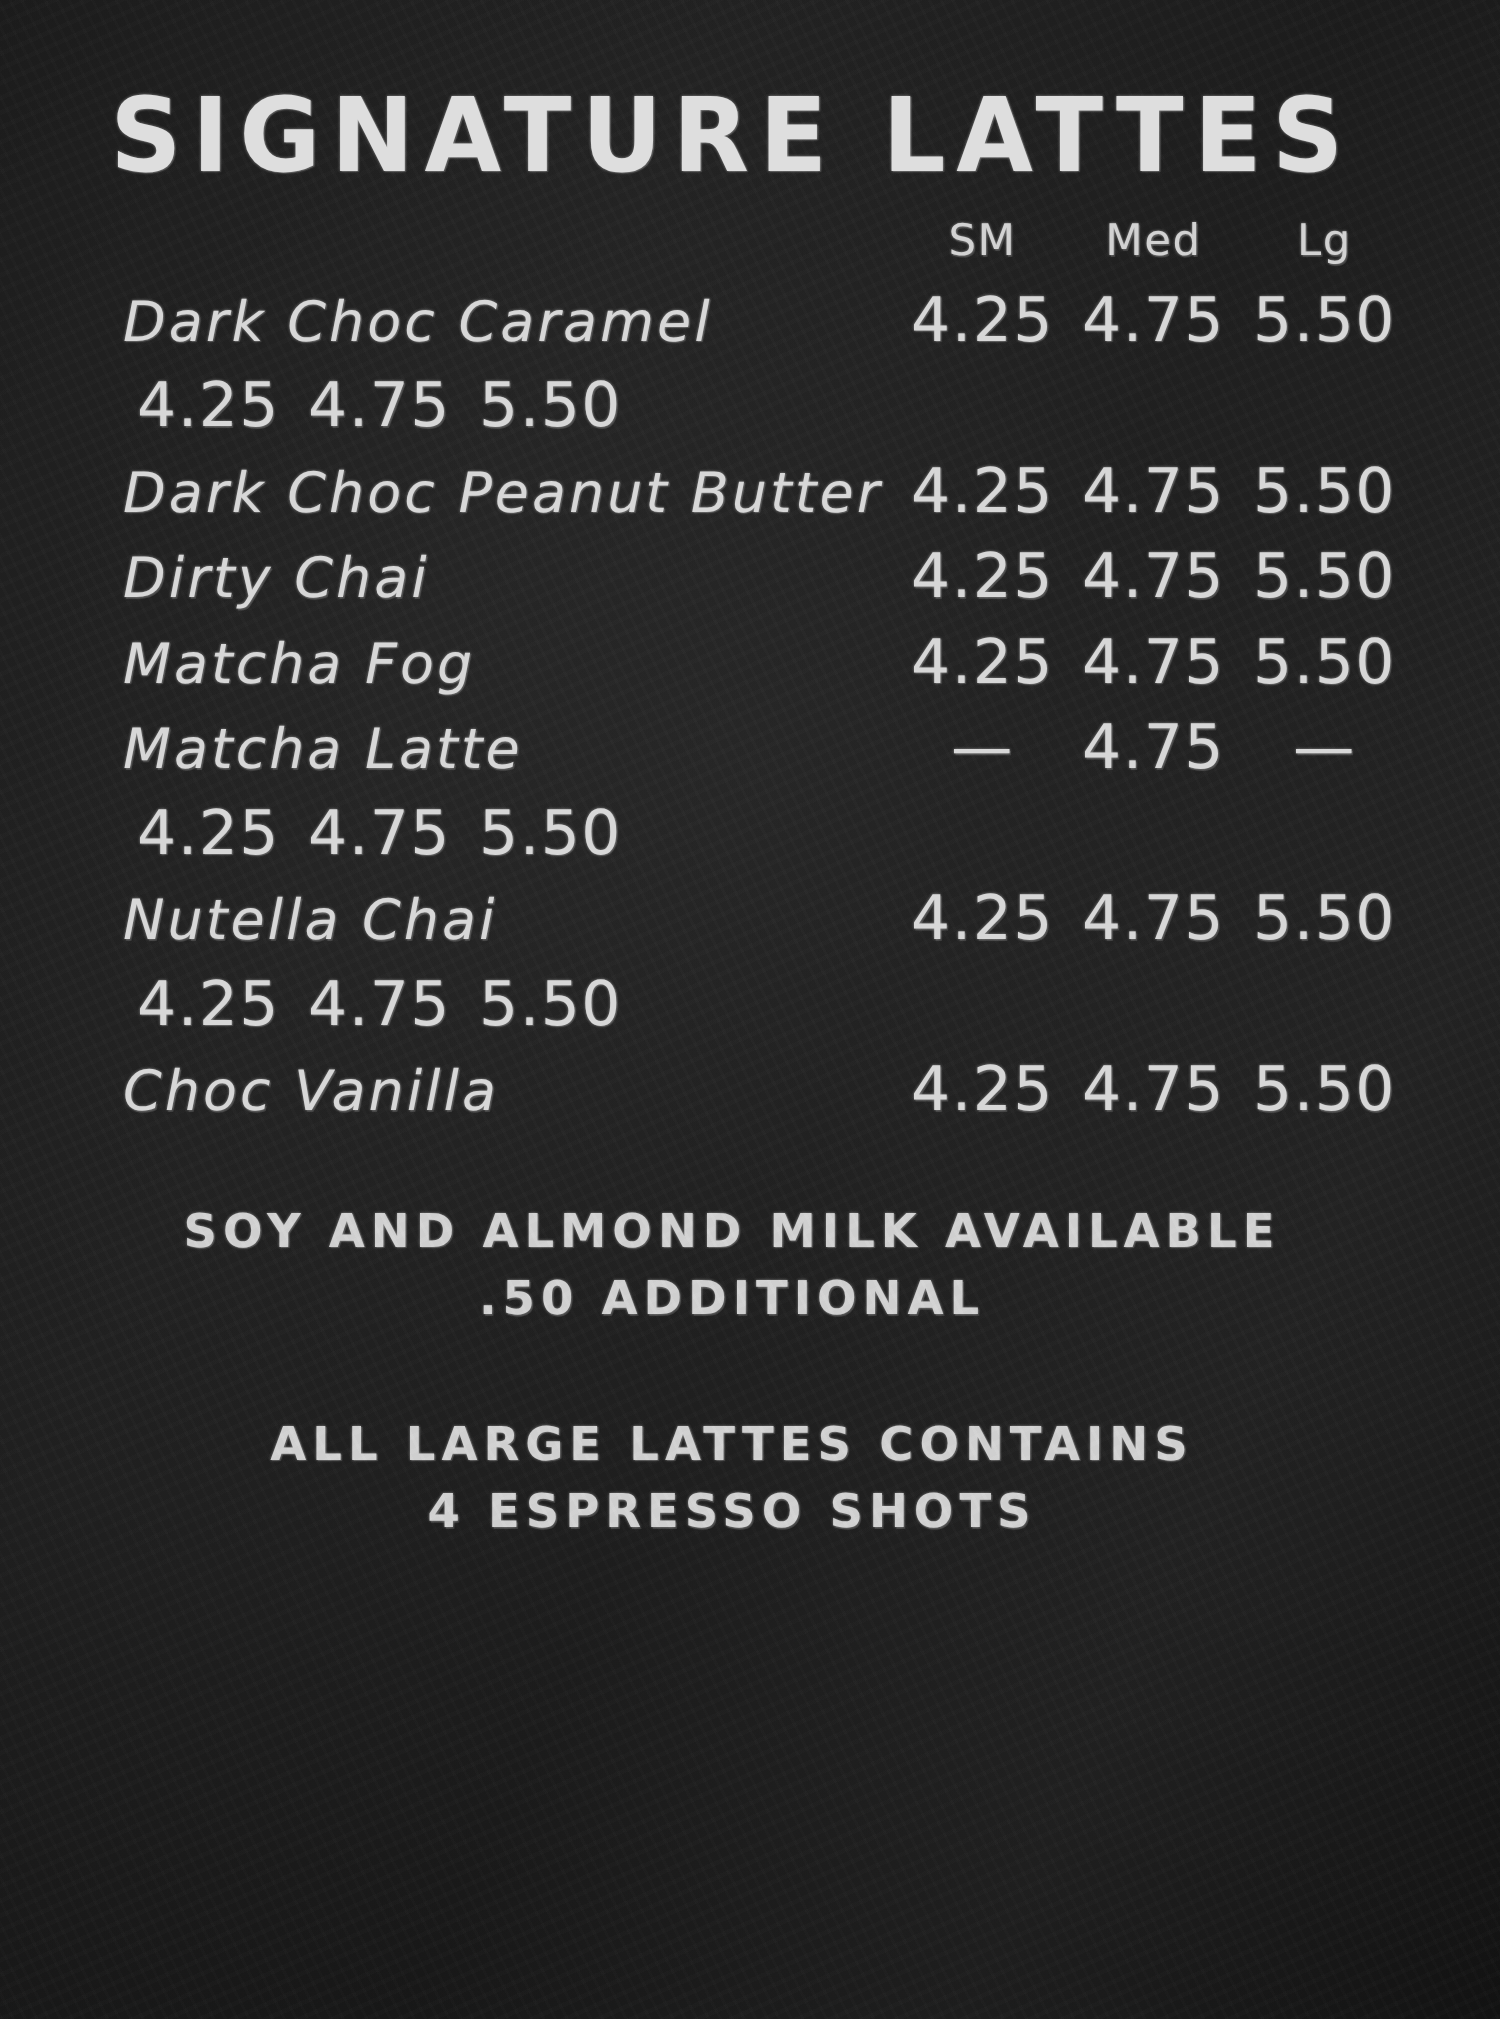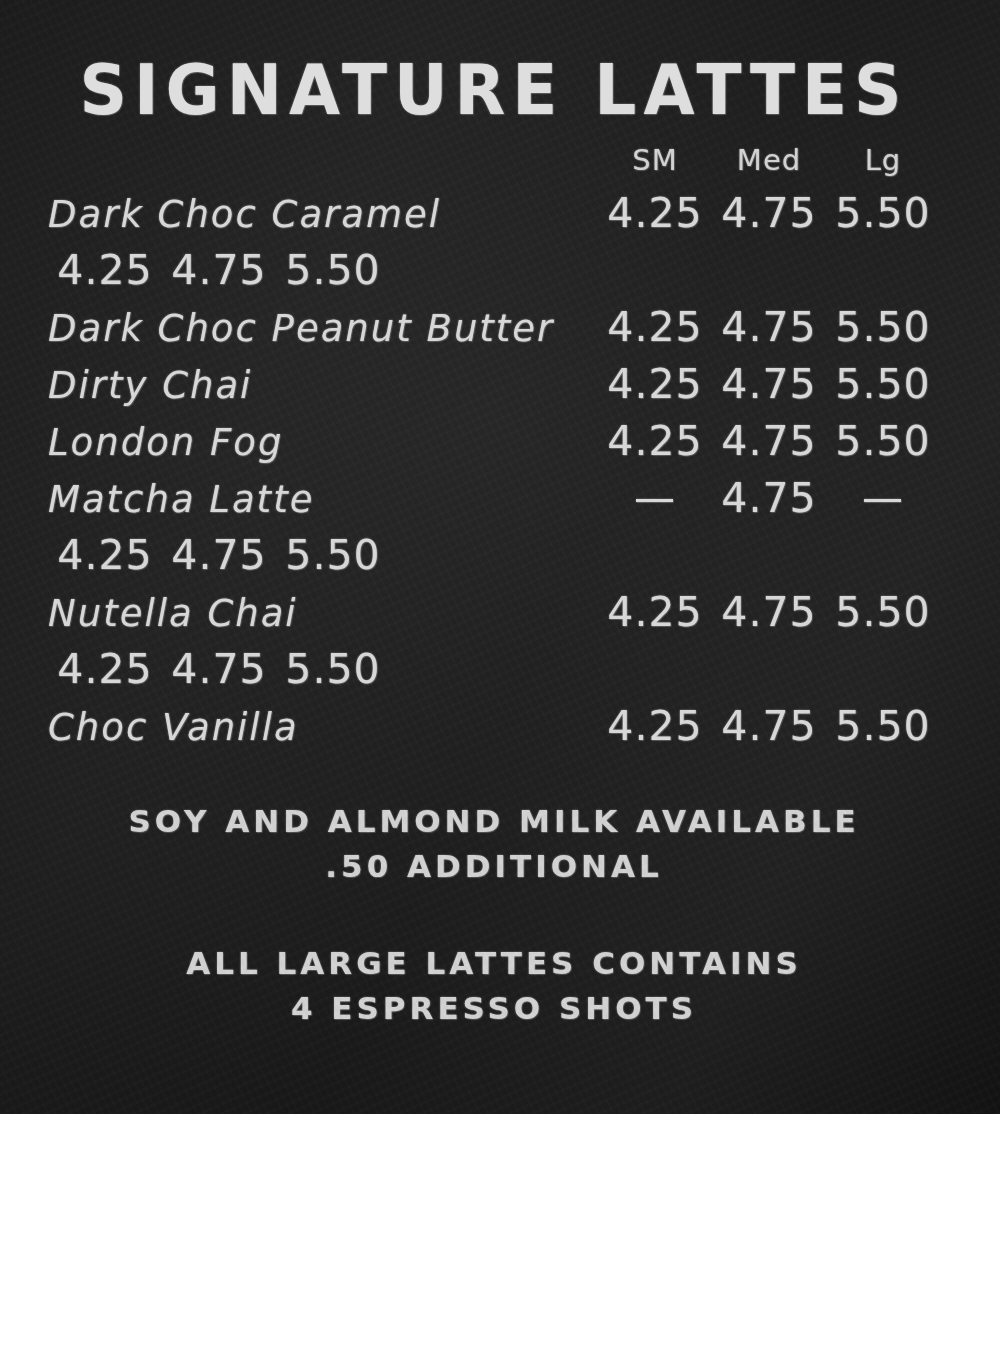"SIGNATURE LATTES" .board { height: 1114px -> 1346px; padding: 52px 60px 0 48px -> 52px 60px 0 36px }
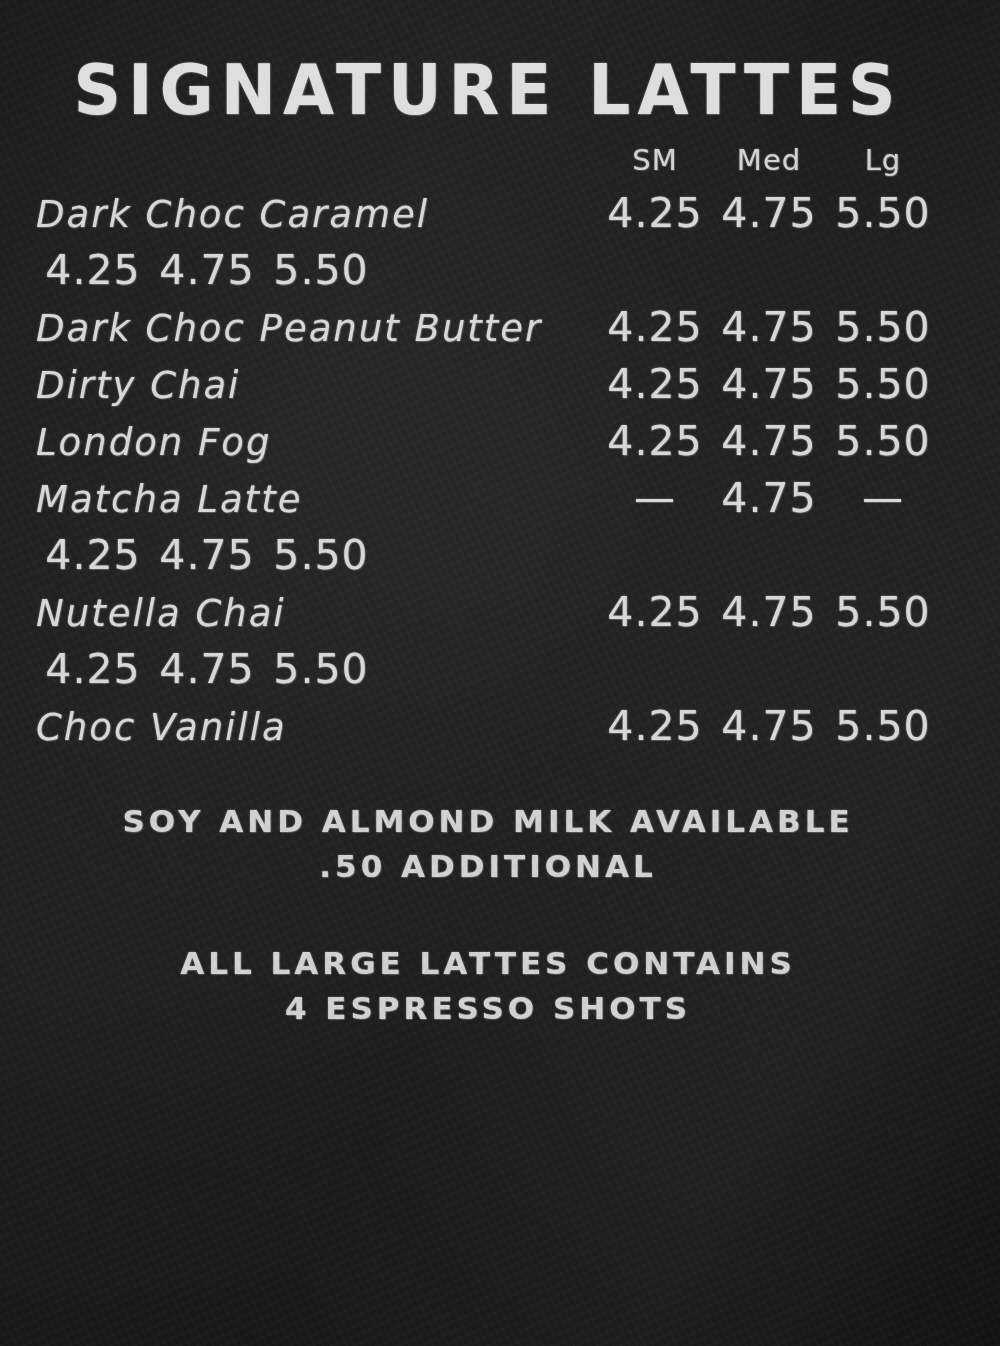"SM" .menu-table { margin-left: none -> 46px }
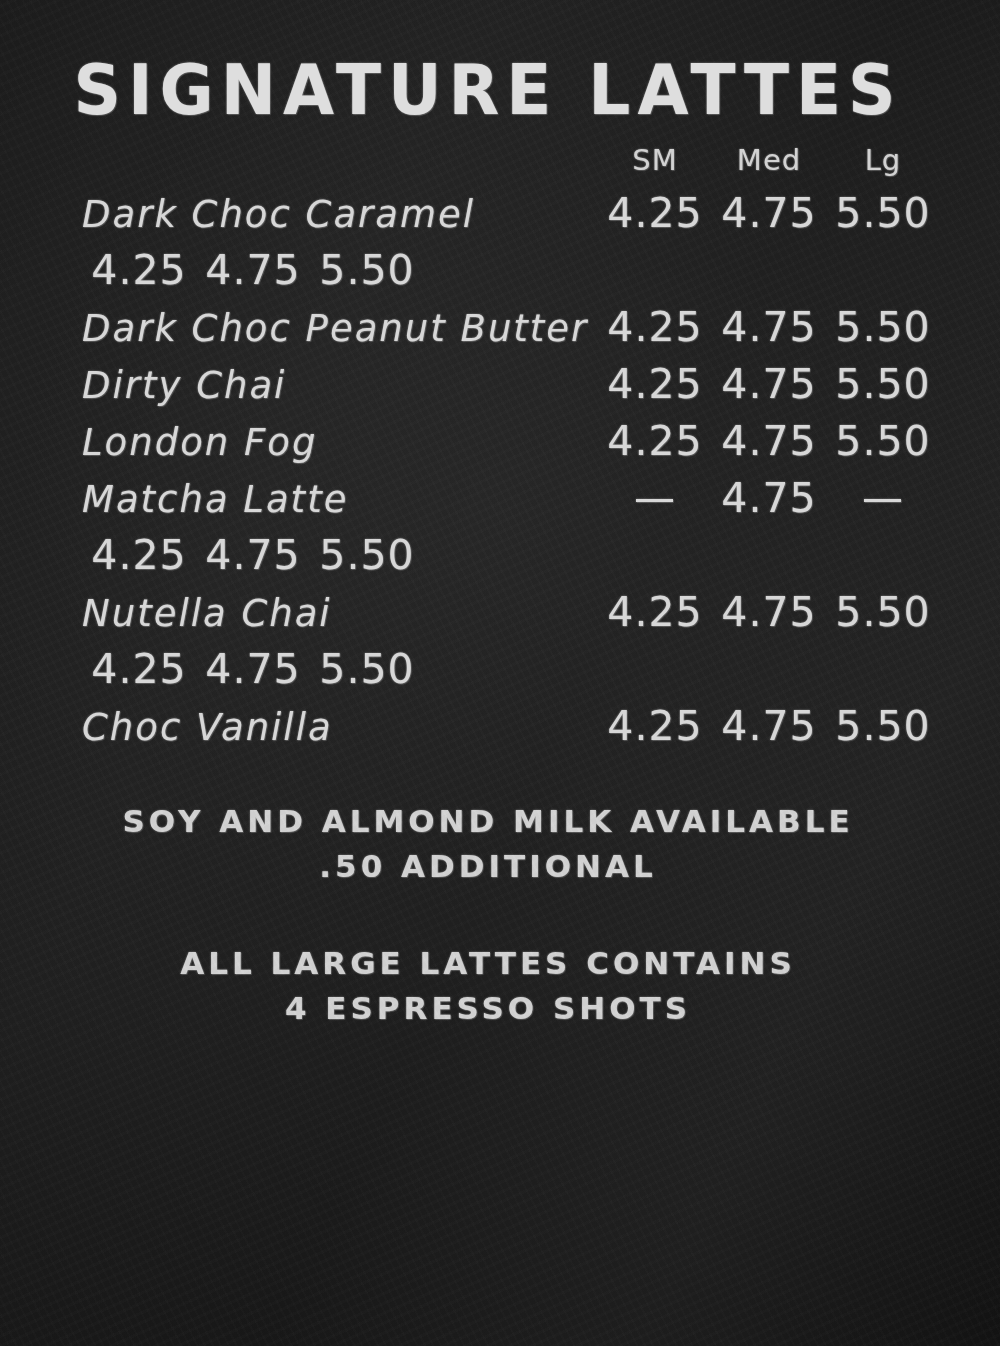"London Fog" span.item-name { text: London -> Matcha }
